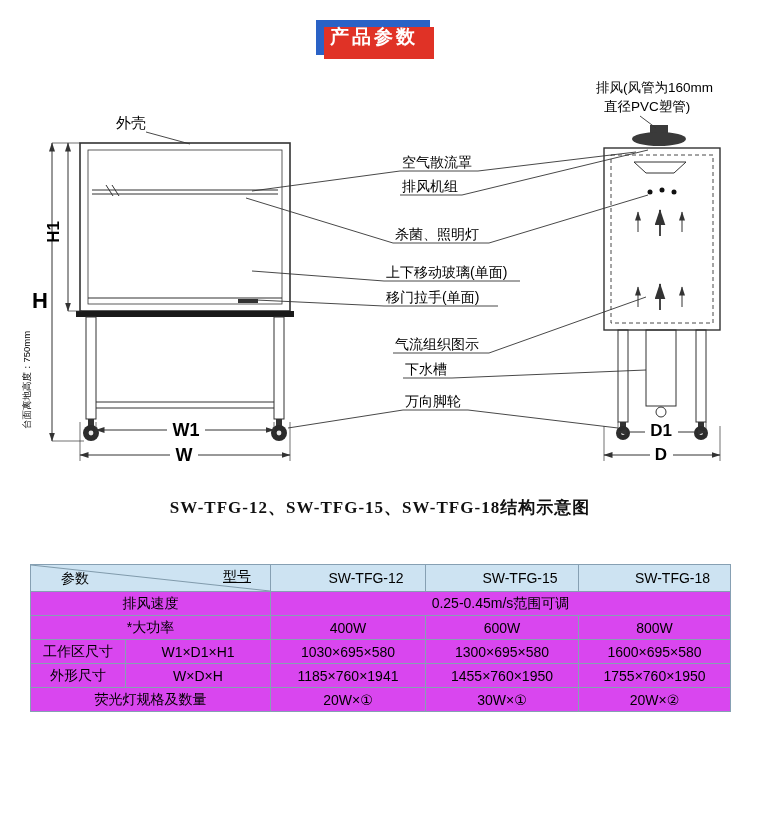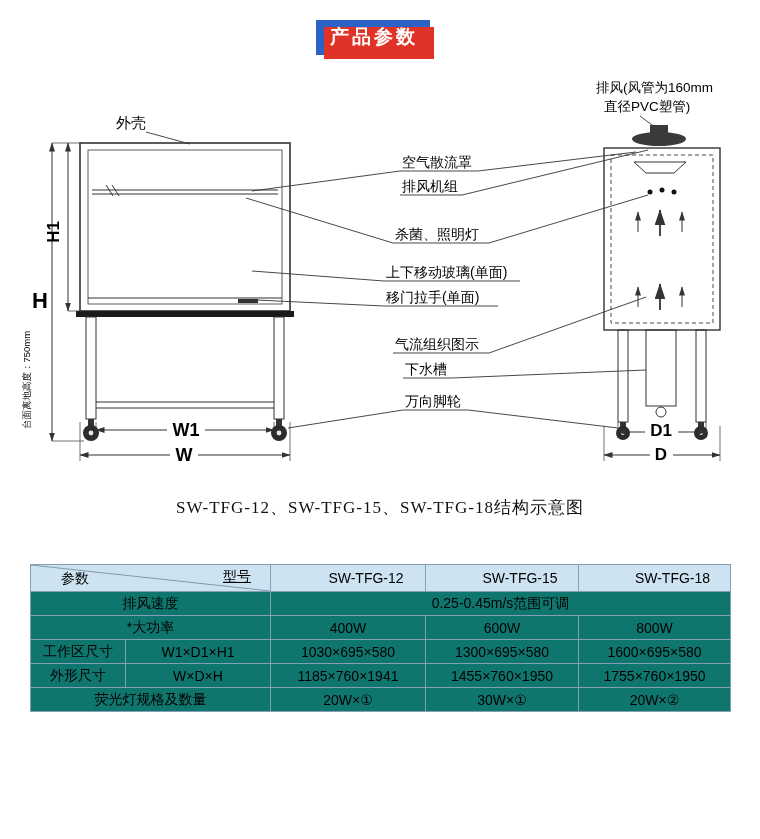"SW-TFG-12、SW-TFG-15、SW-TFG-18结构示意图" .caption { font-weight: none -> bold }
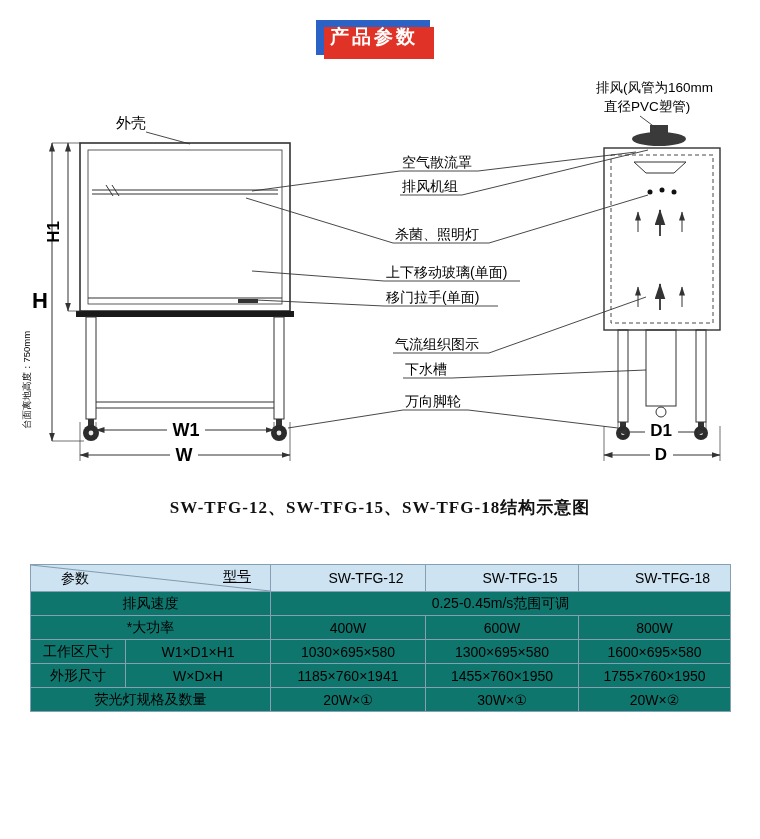"排风速度" table.spec th,table.spec td { background: #0f766e -> #d946ef }
